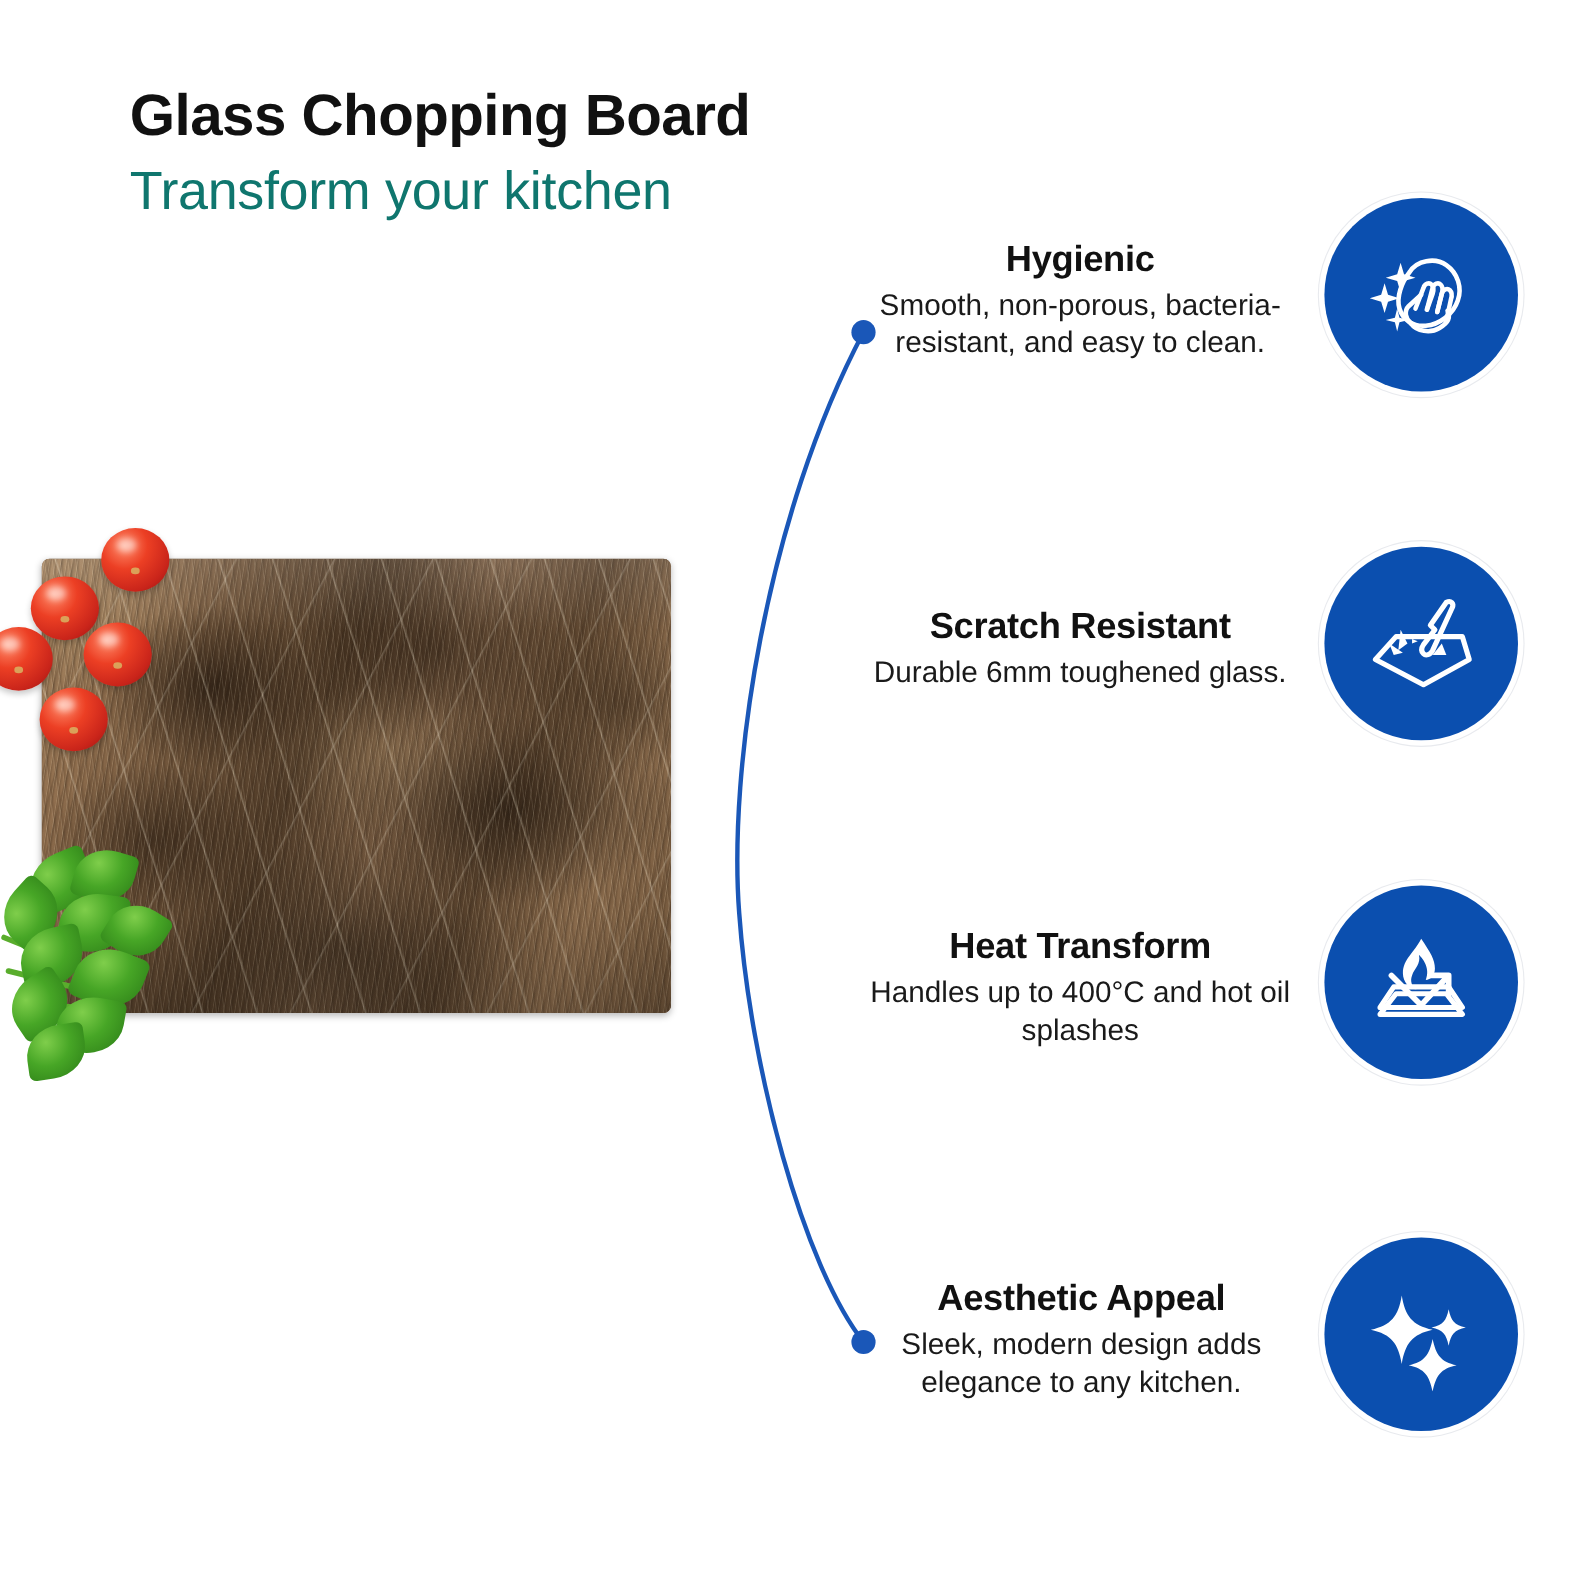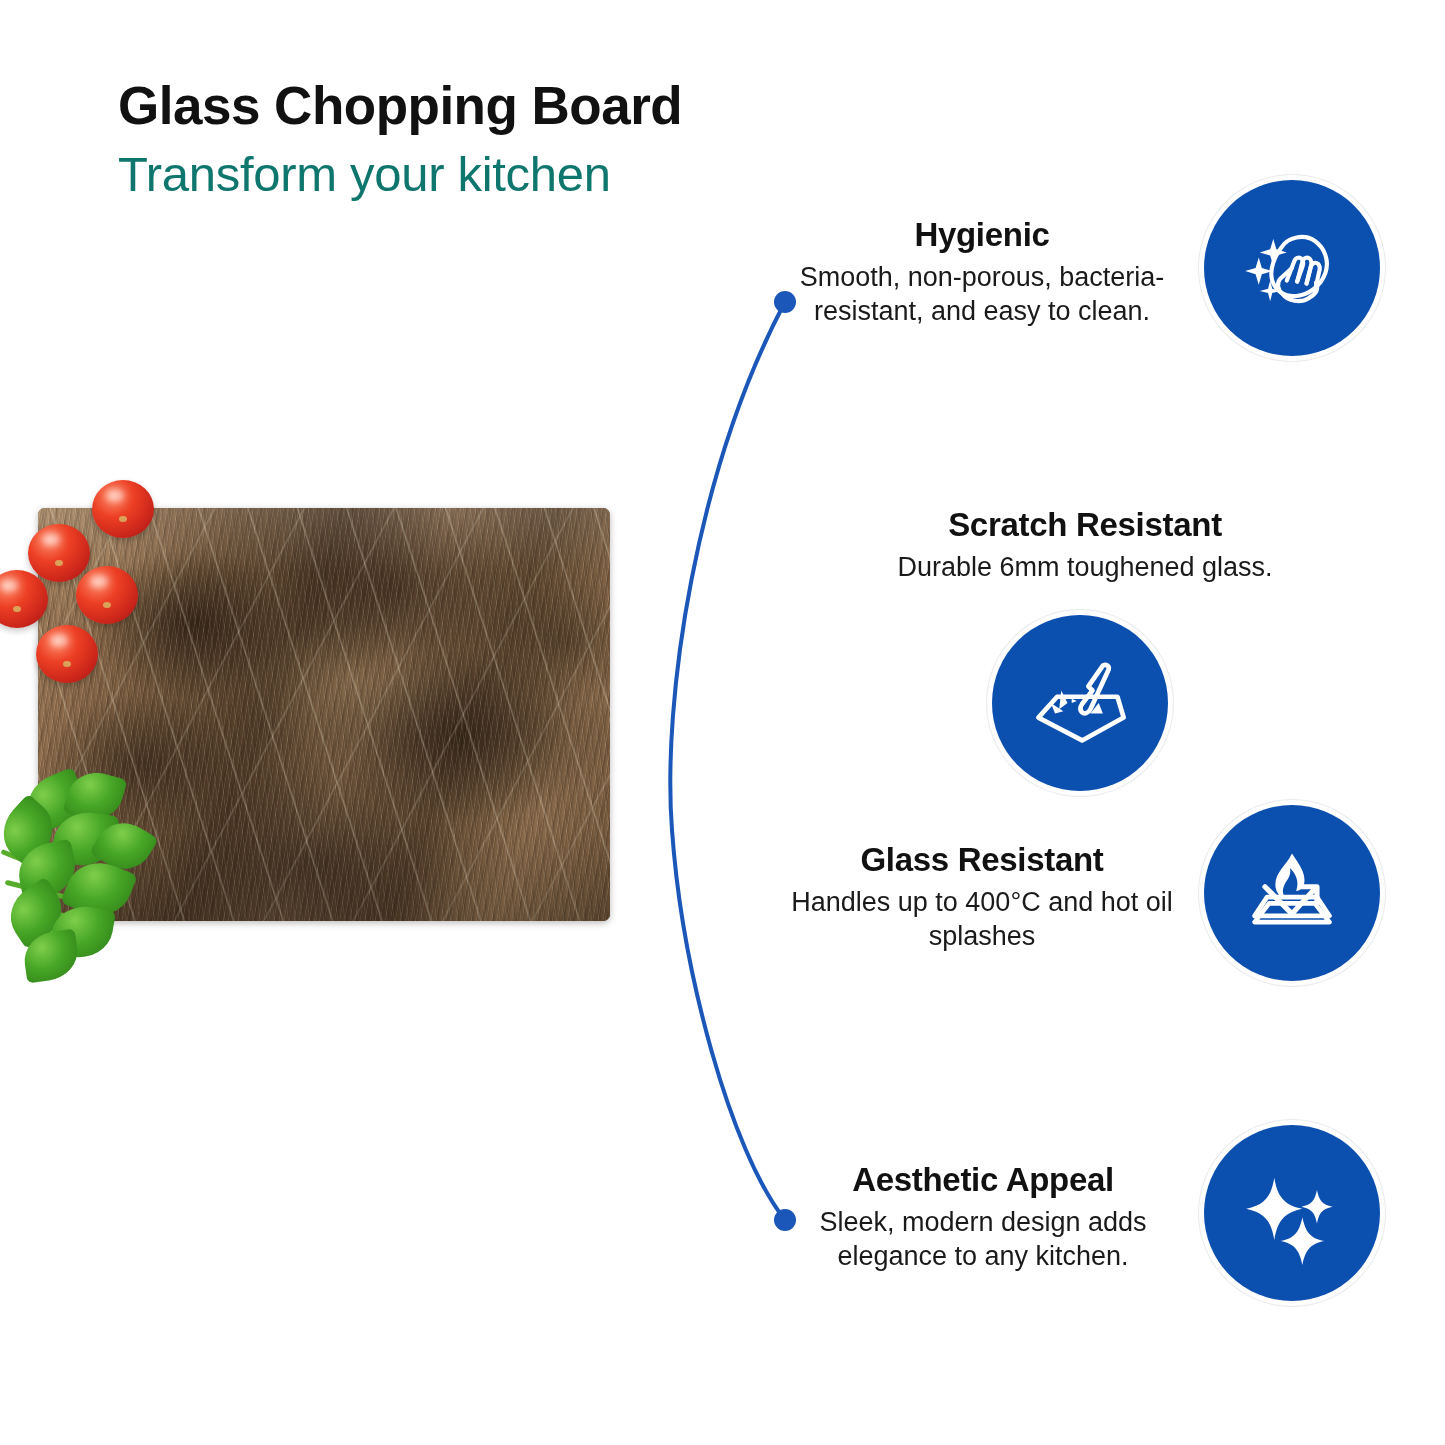"Scratch Resistant" #row-scratch { flex-direction: column -> none }
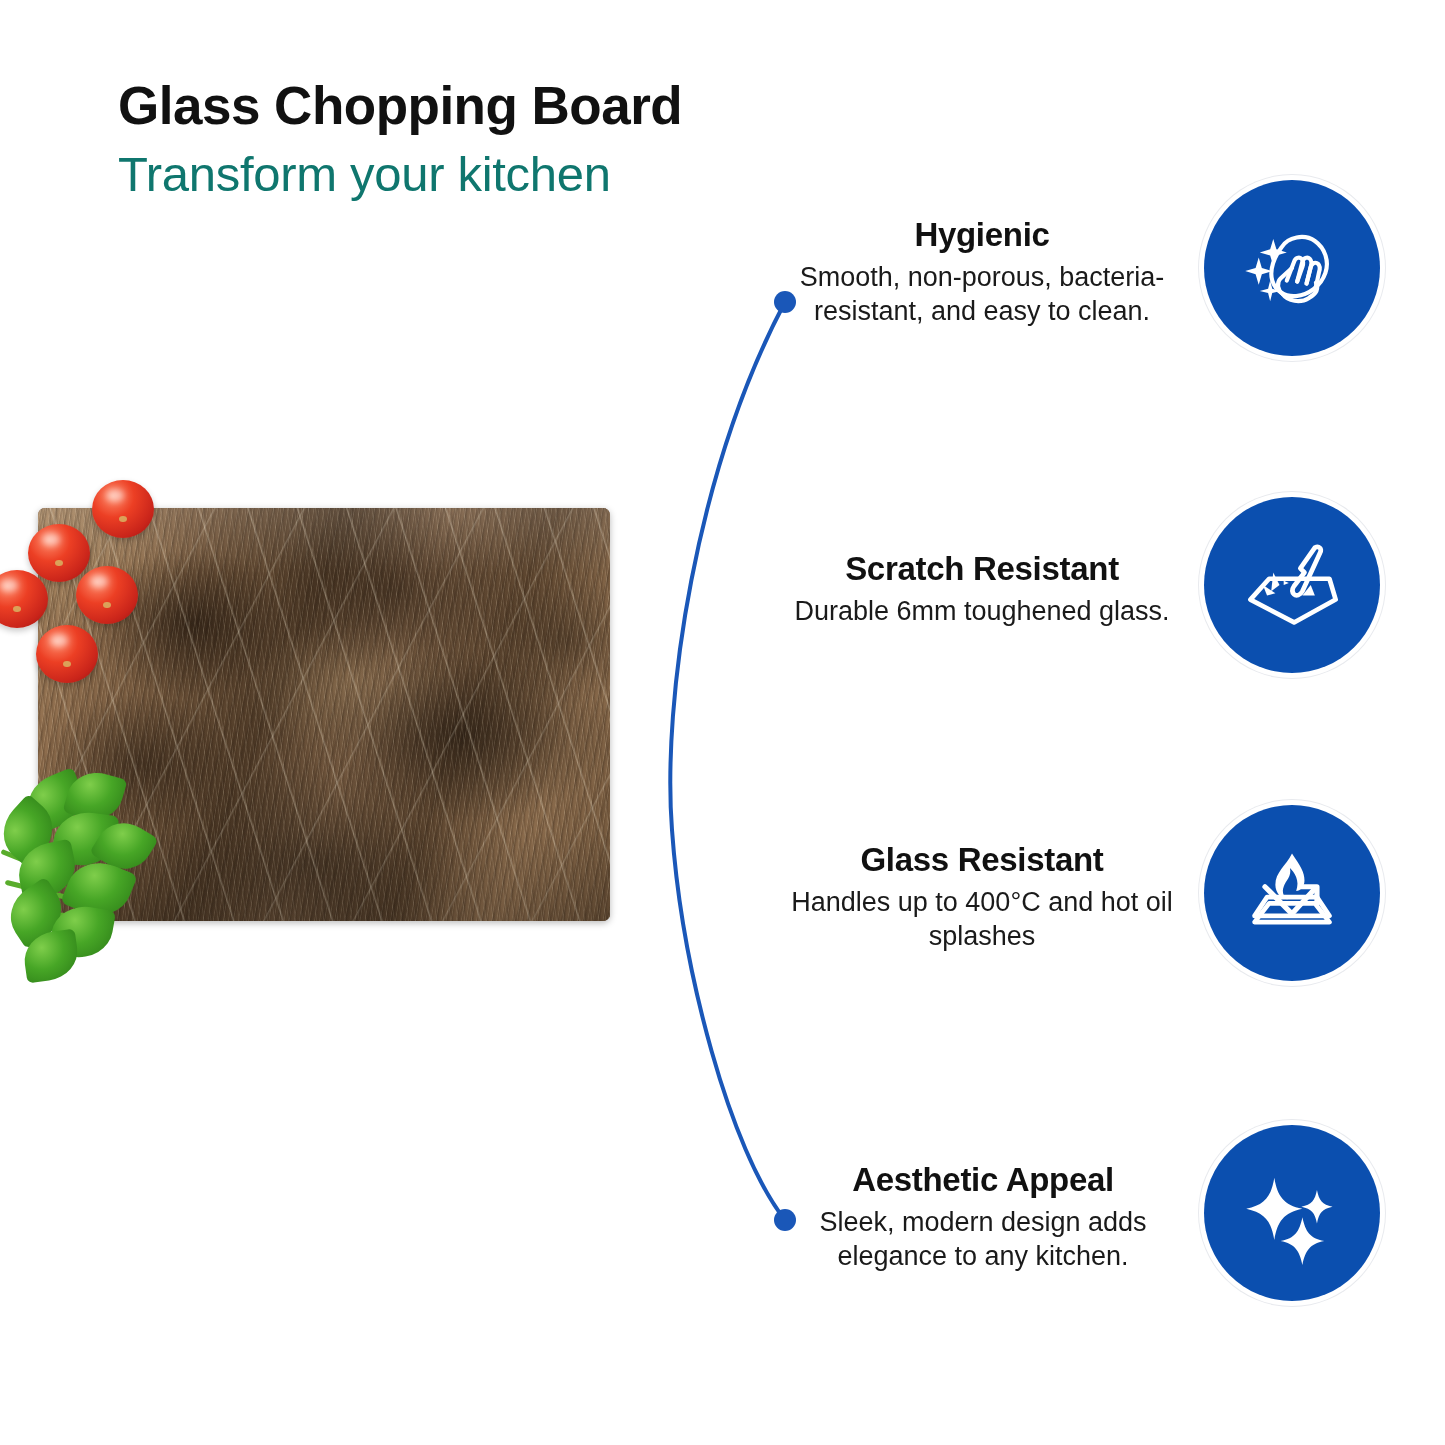"Glass Resistant" p.feature-title { text: Glass Resistant -> Heat Transform }
